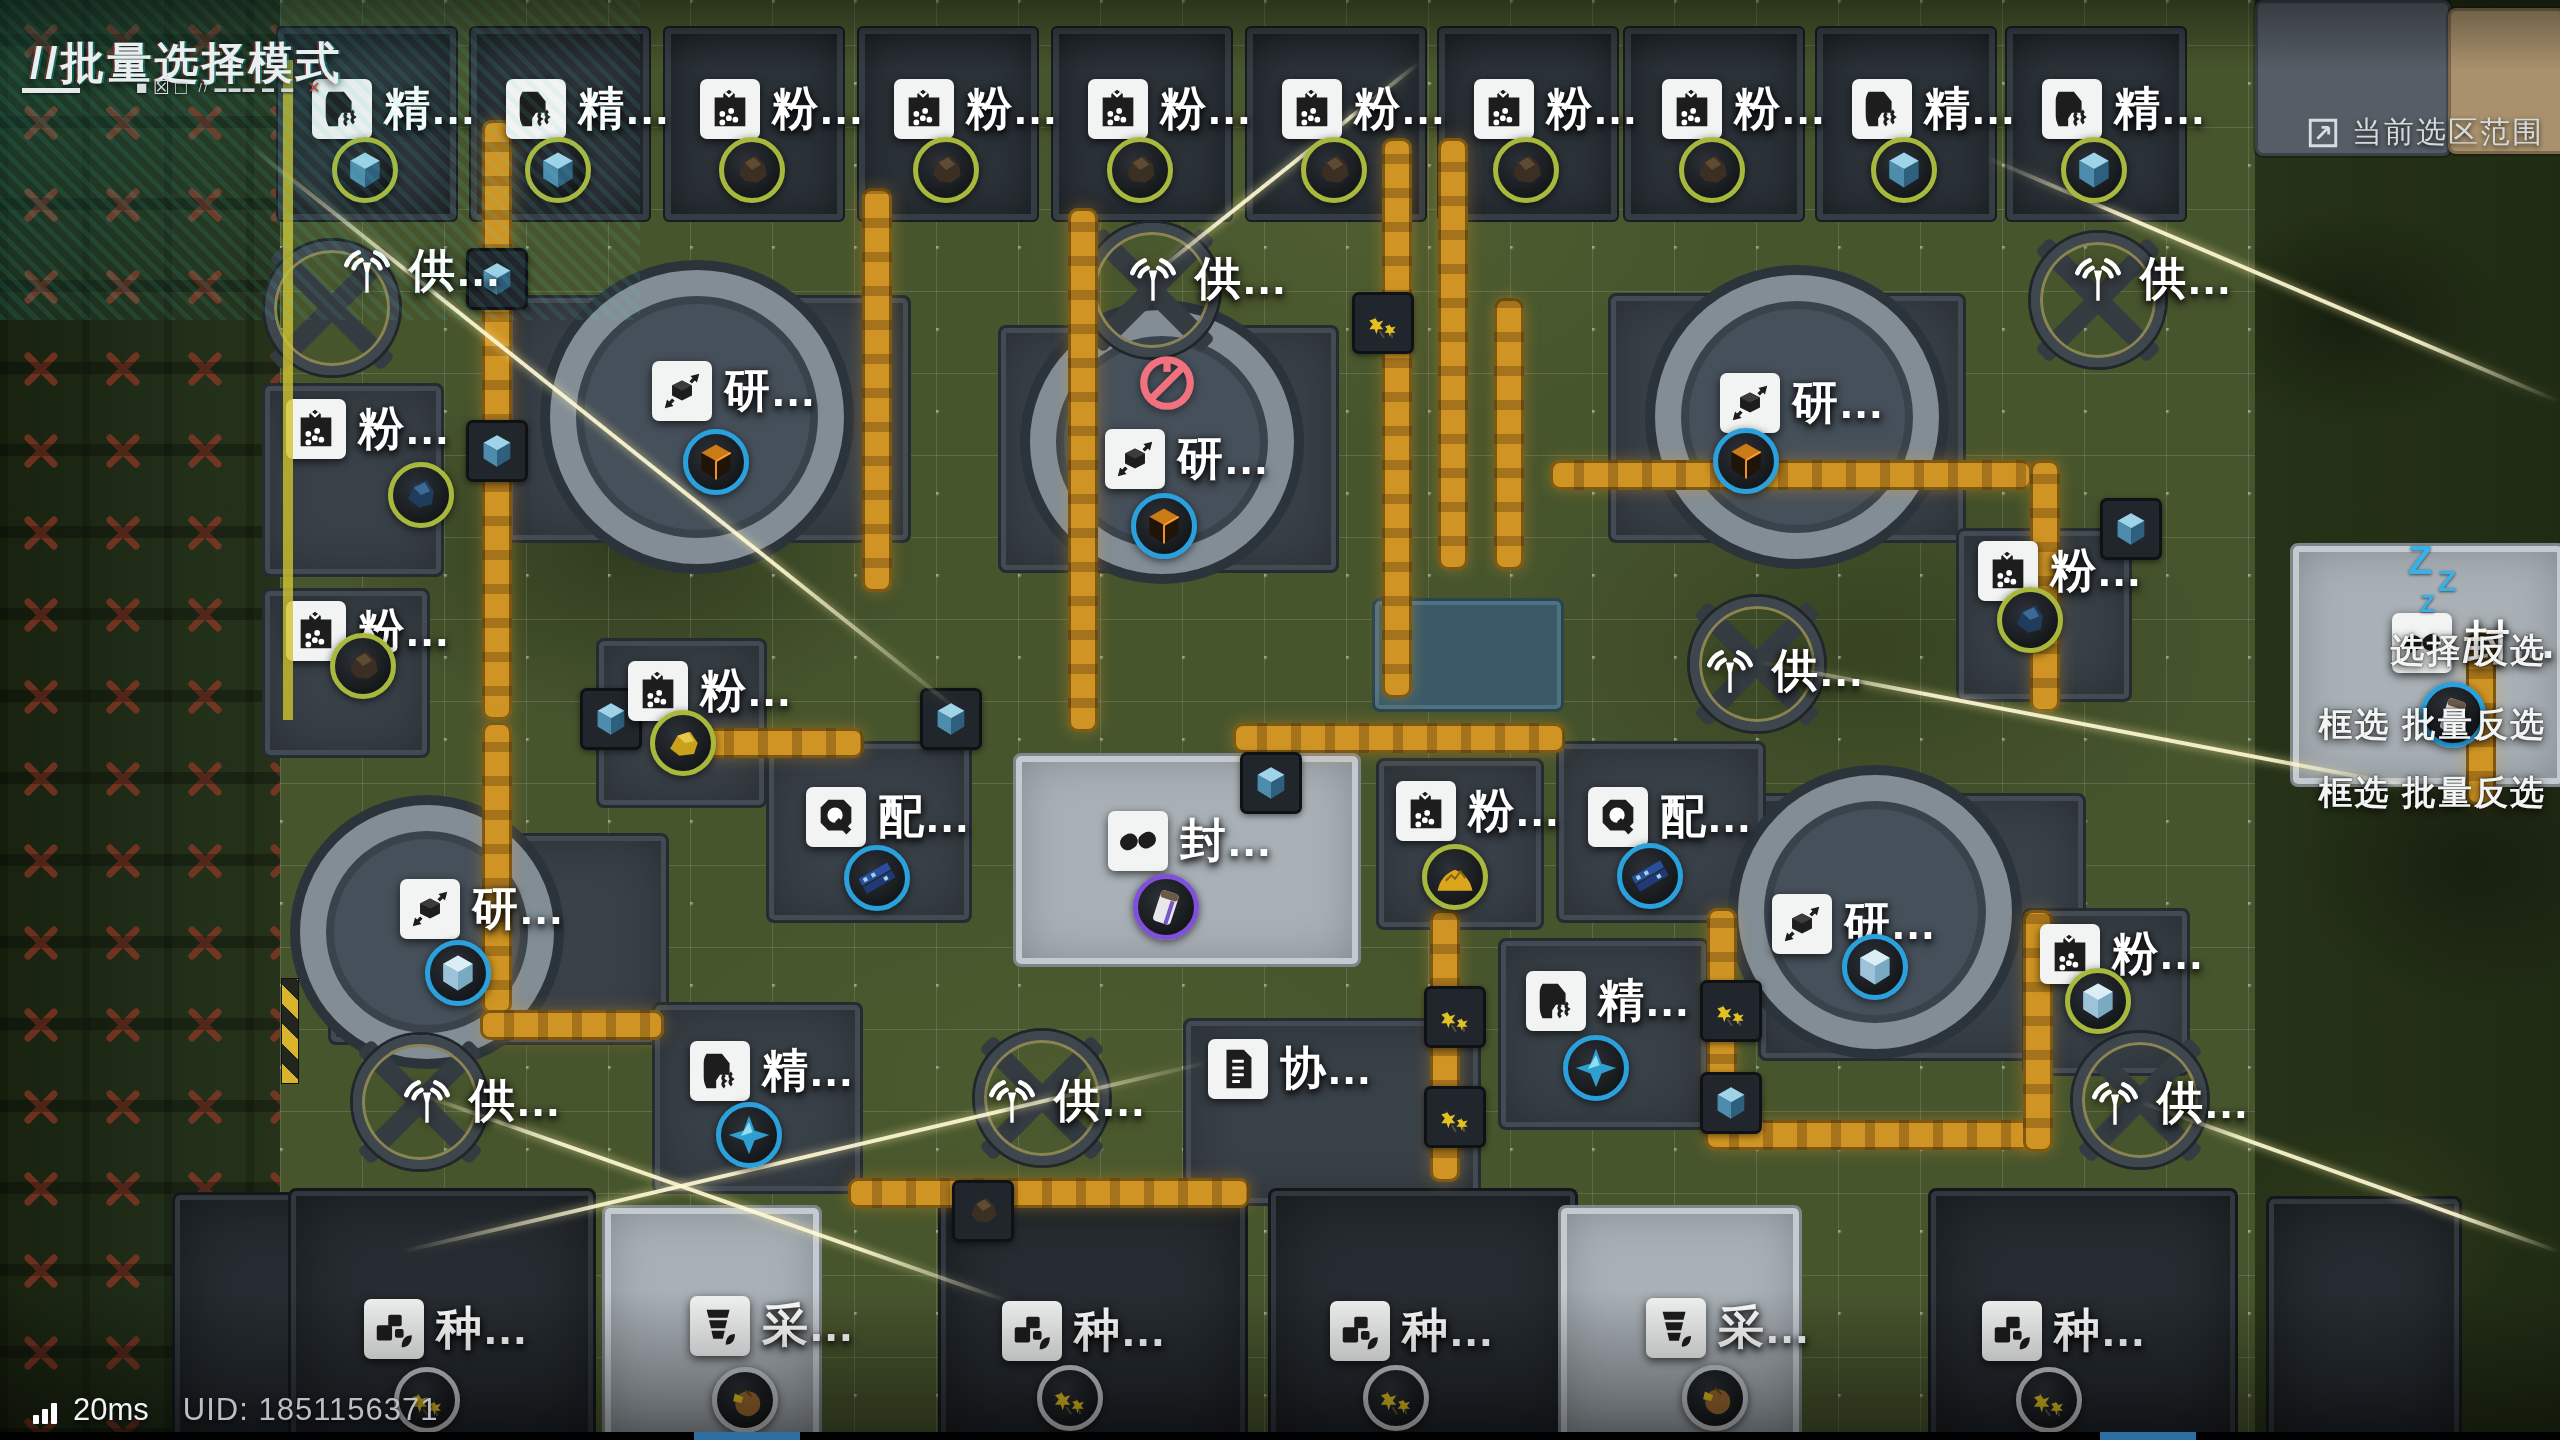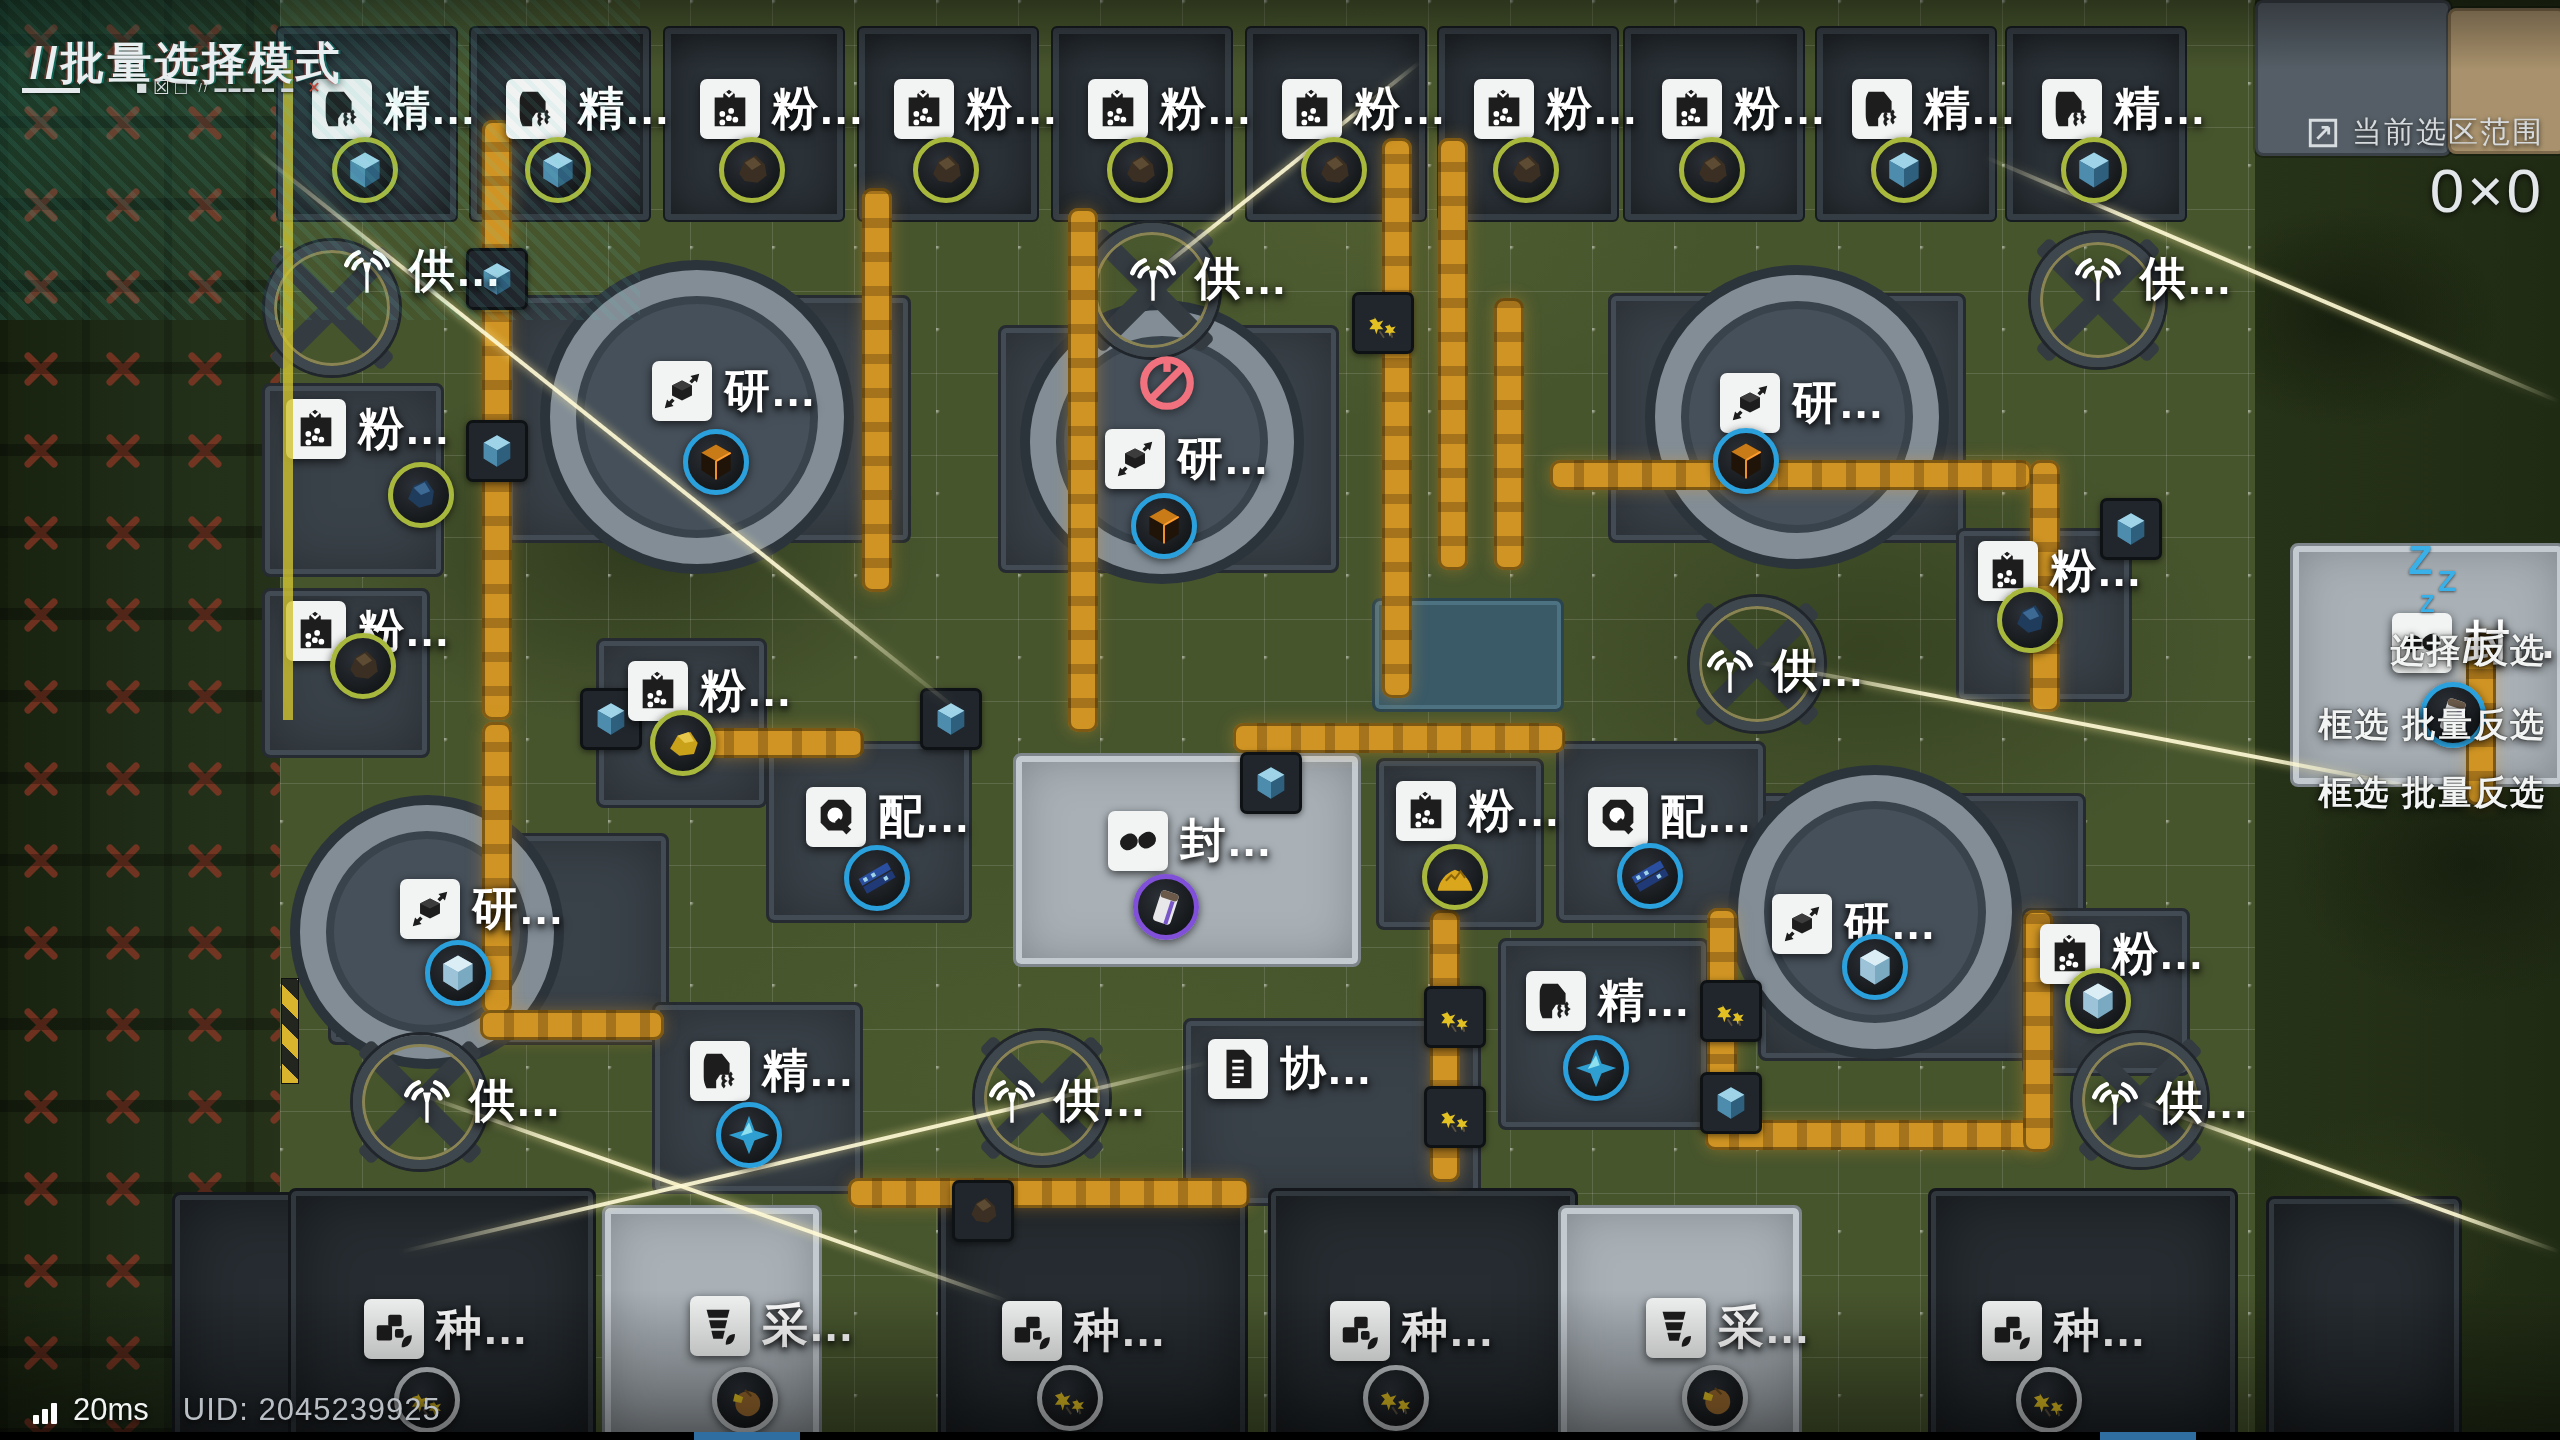"0×0" div.sel-value { html: <div>0×0</div> -> none }
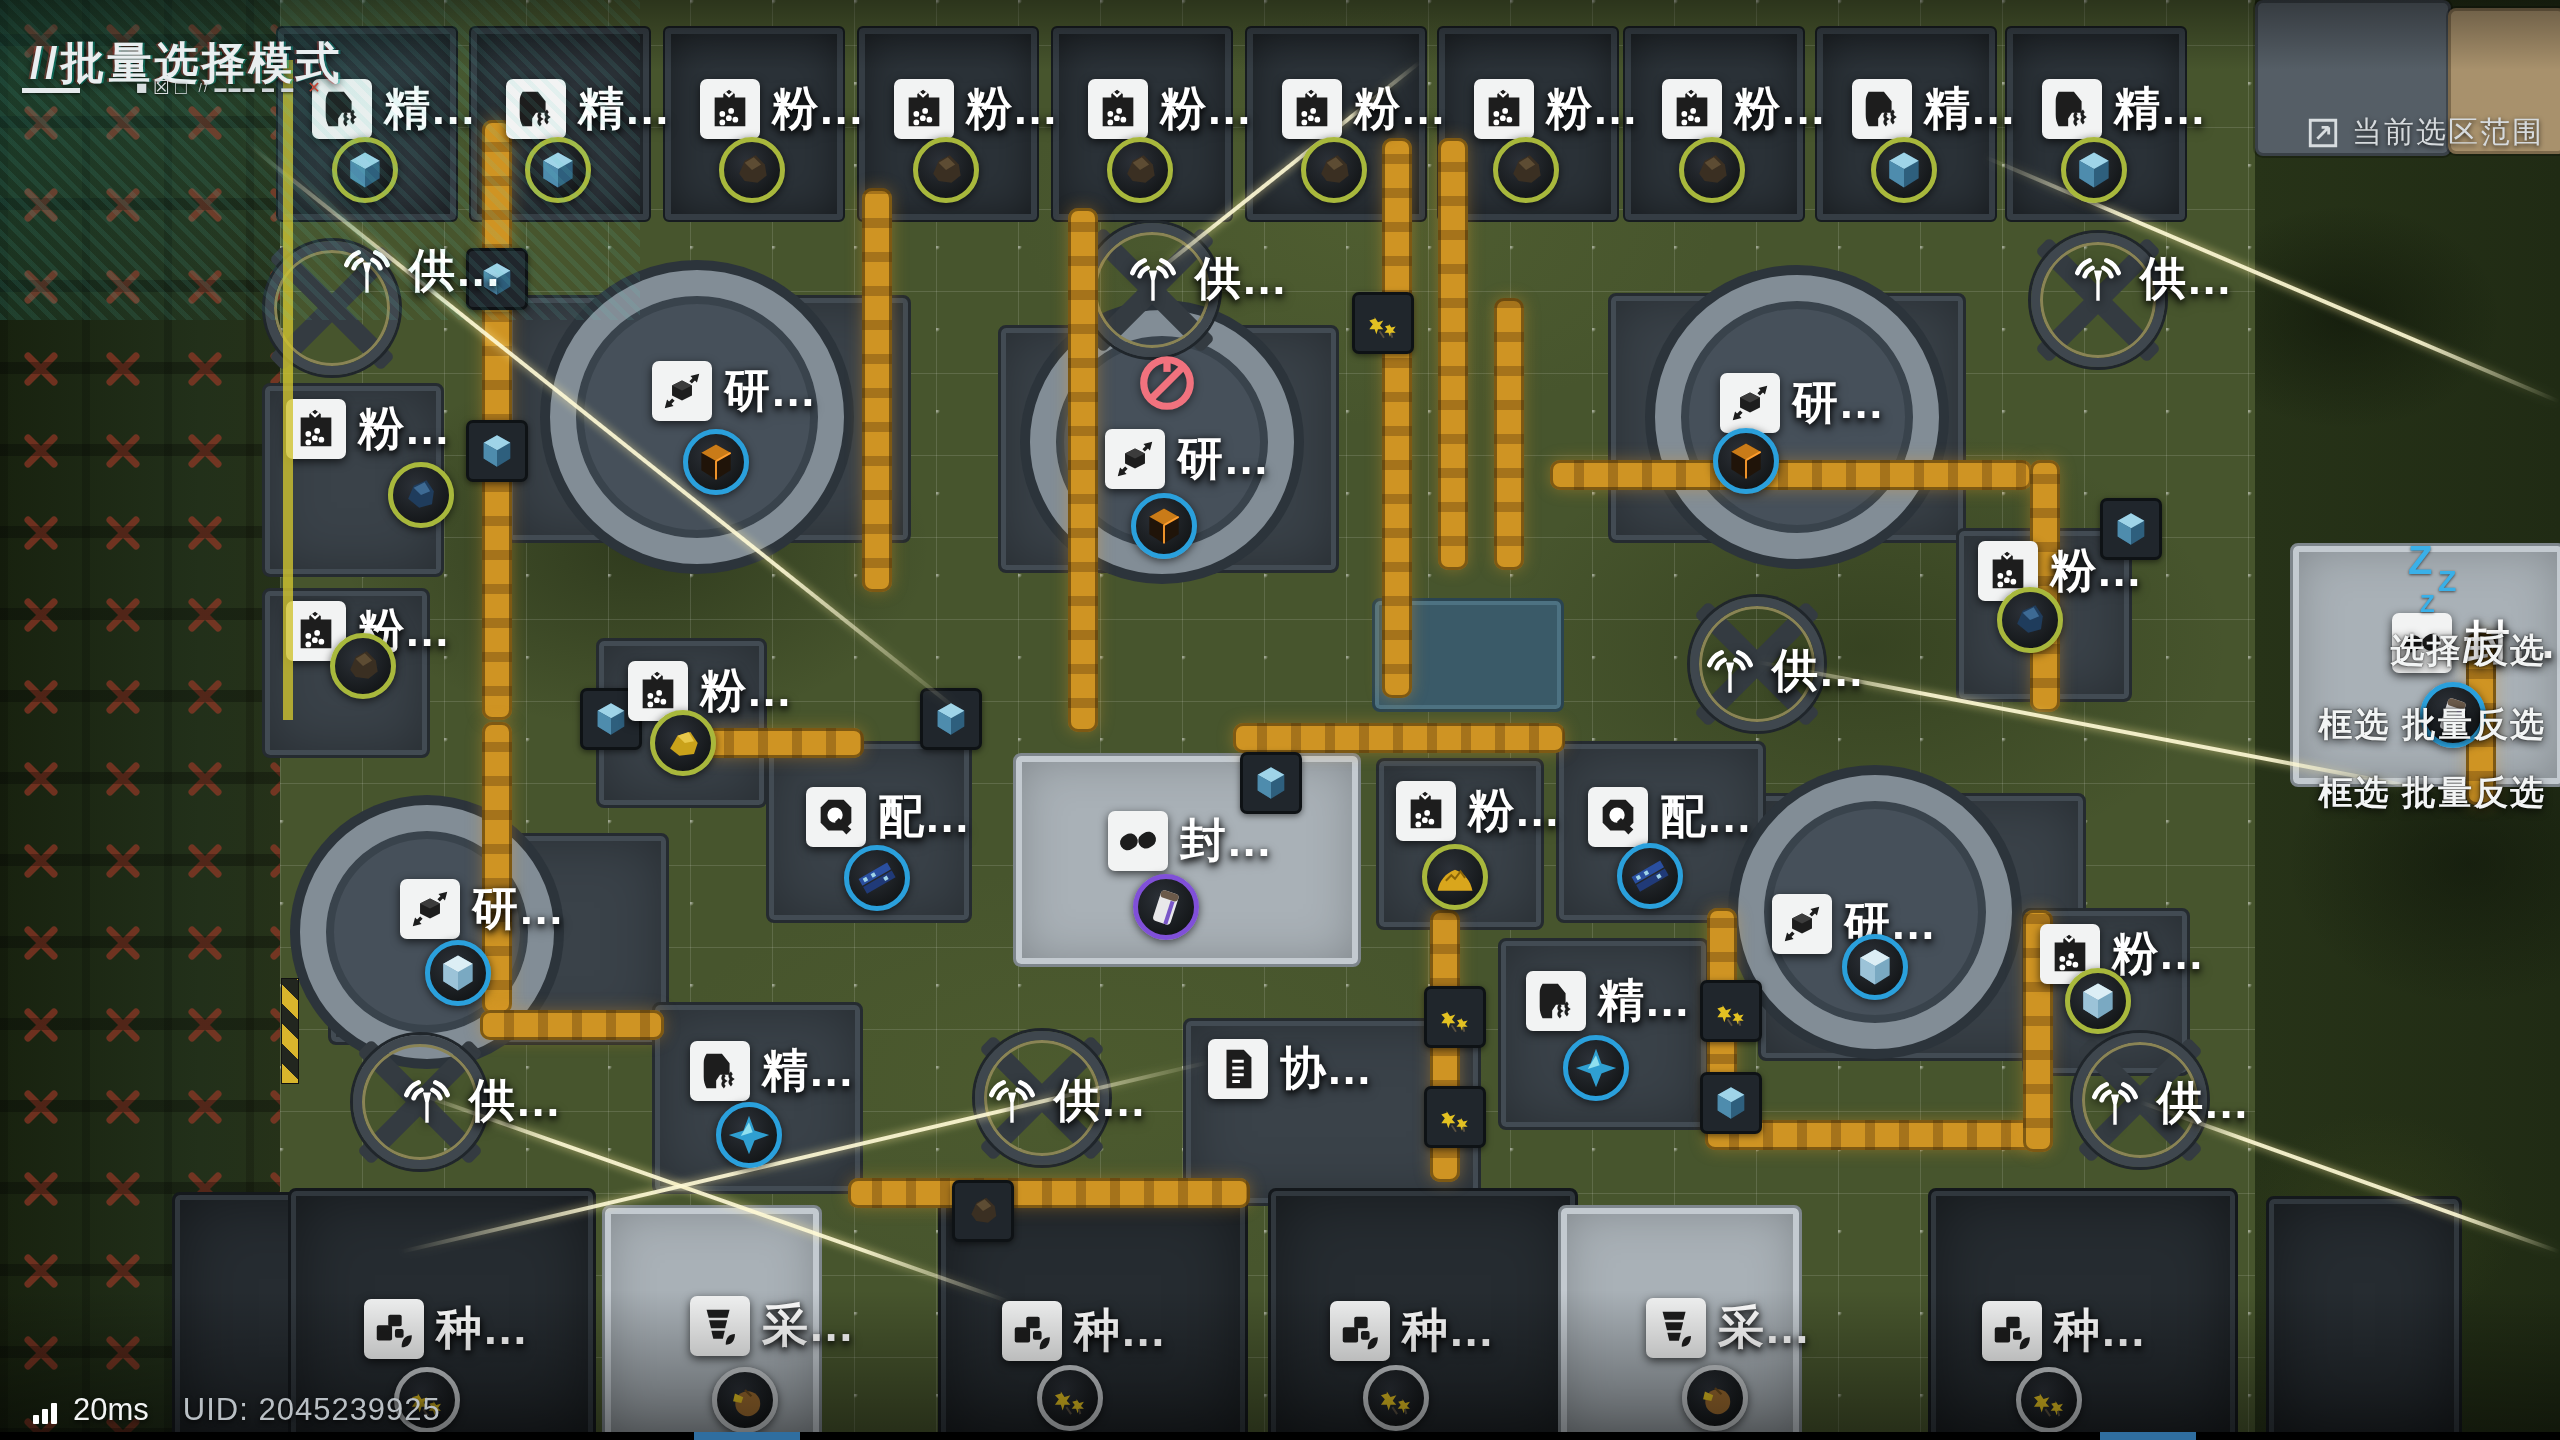"UID: 2045239925" span.uid { text: 2045239925 -> 1851156371 }
